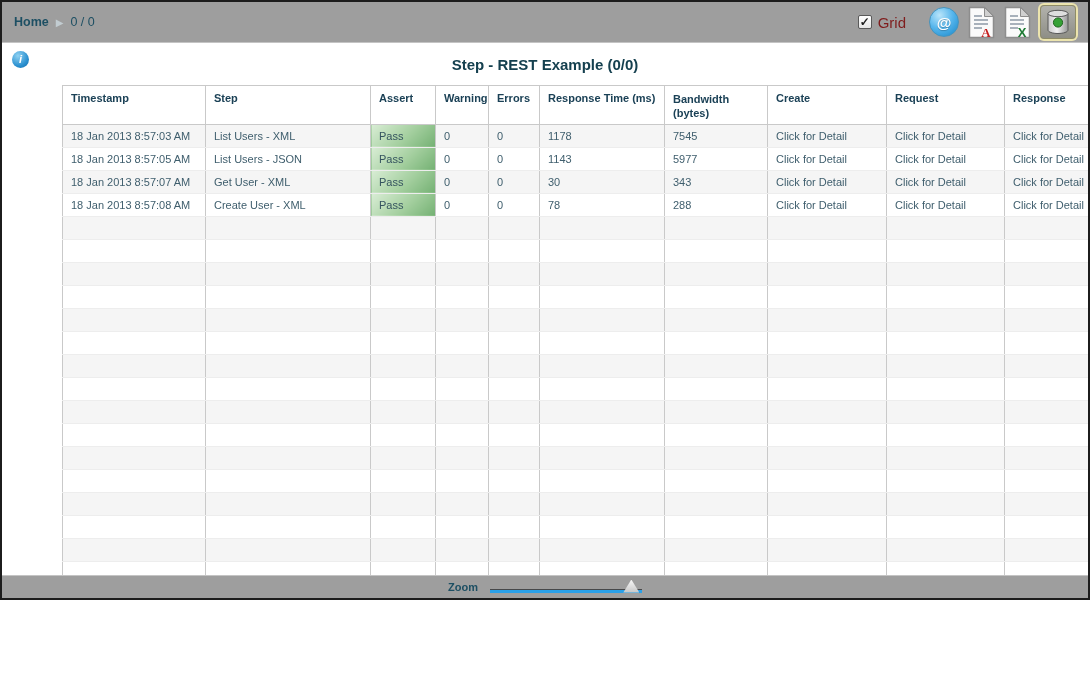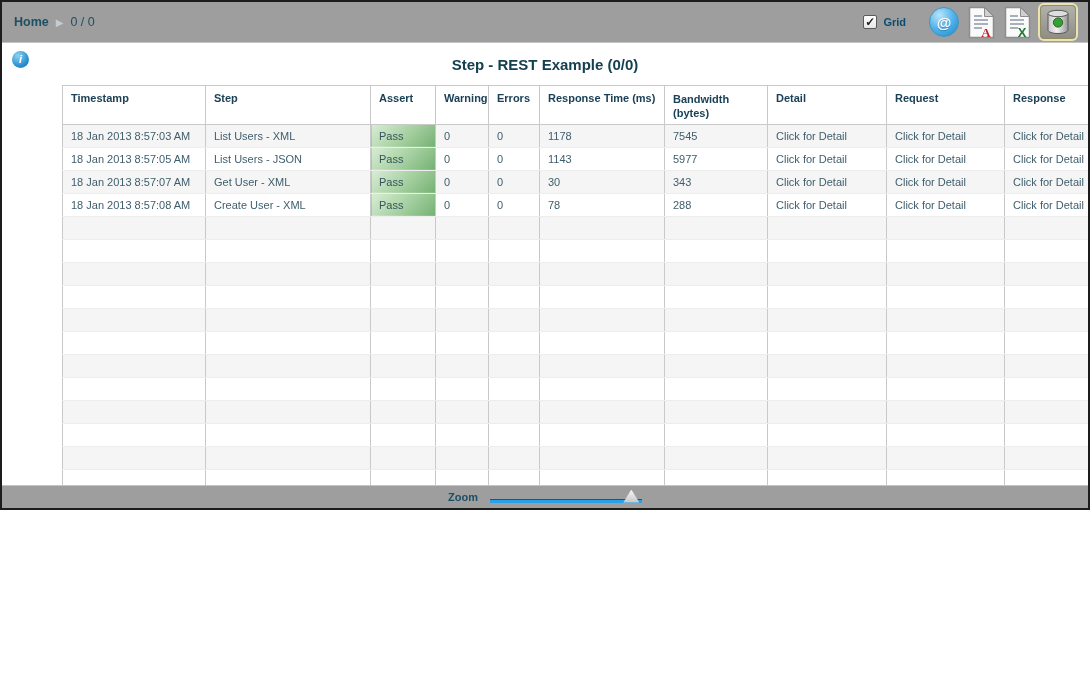"Home" .window { height: 510px -> 600px }
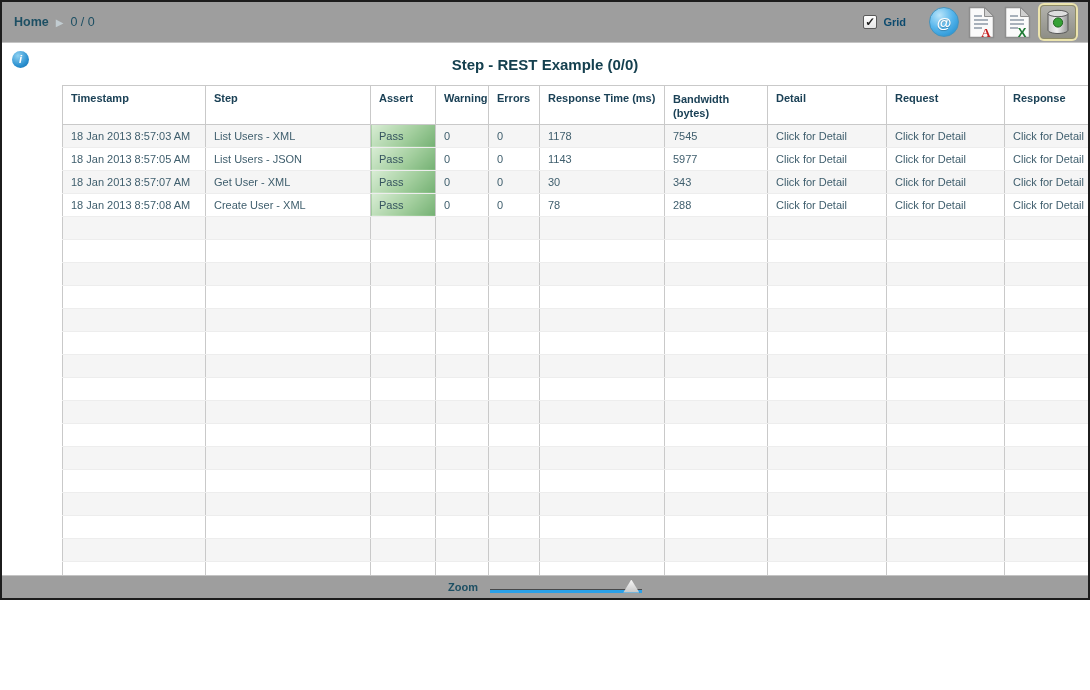"Grid" .grid-label { color: #0c4a6e -> #7f1d1d; font-size: 11px -> 15px; font-weight: bold -> normal }
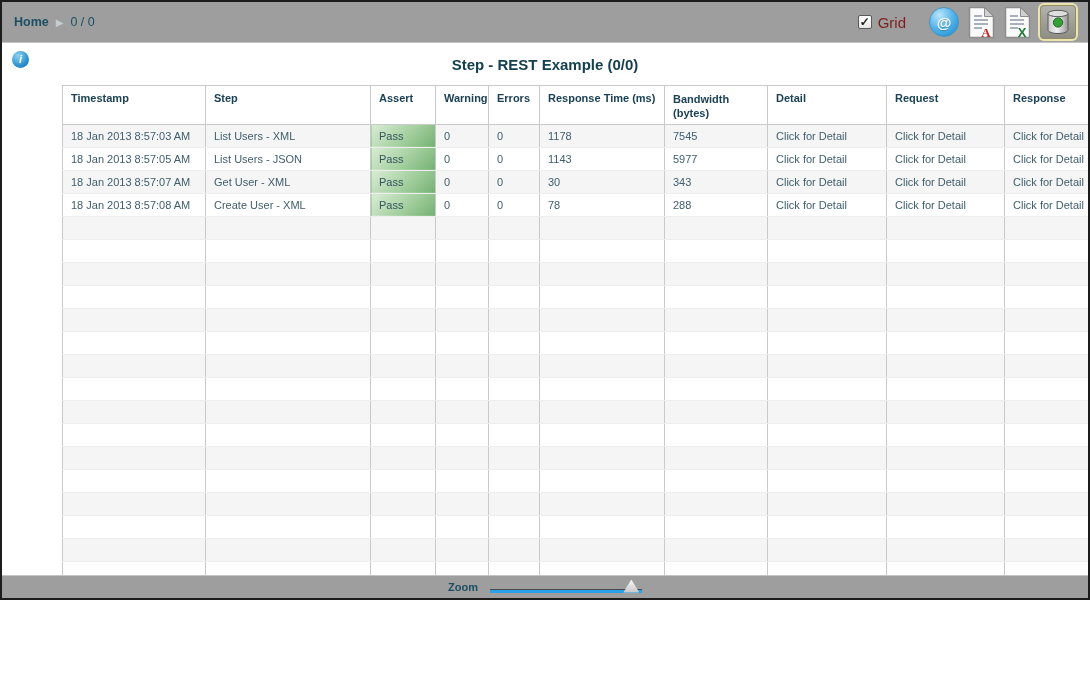"Detail" th.c-assert { text: Detail -> Create }
